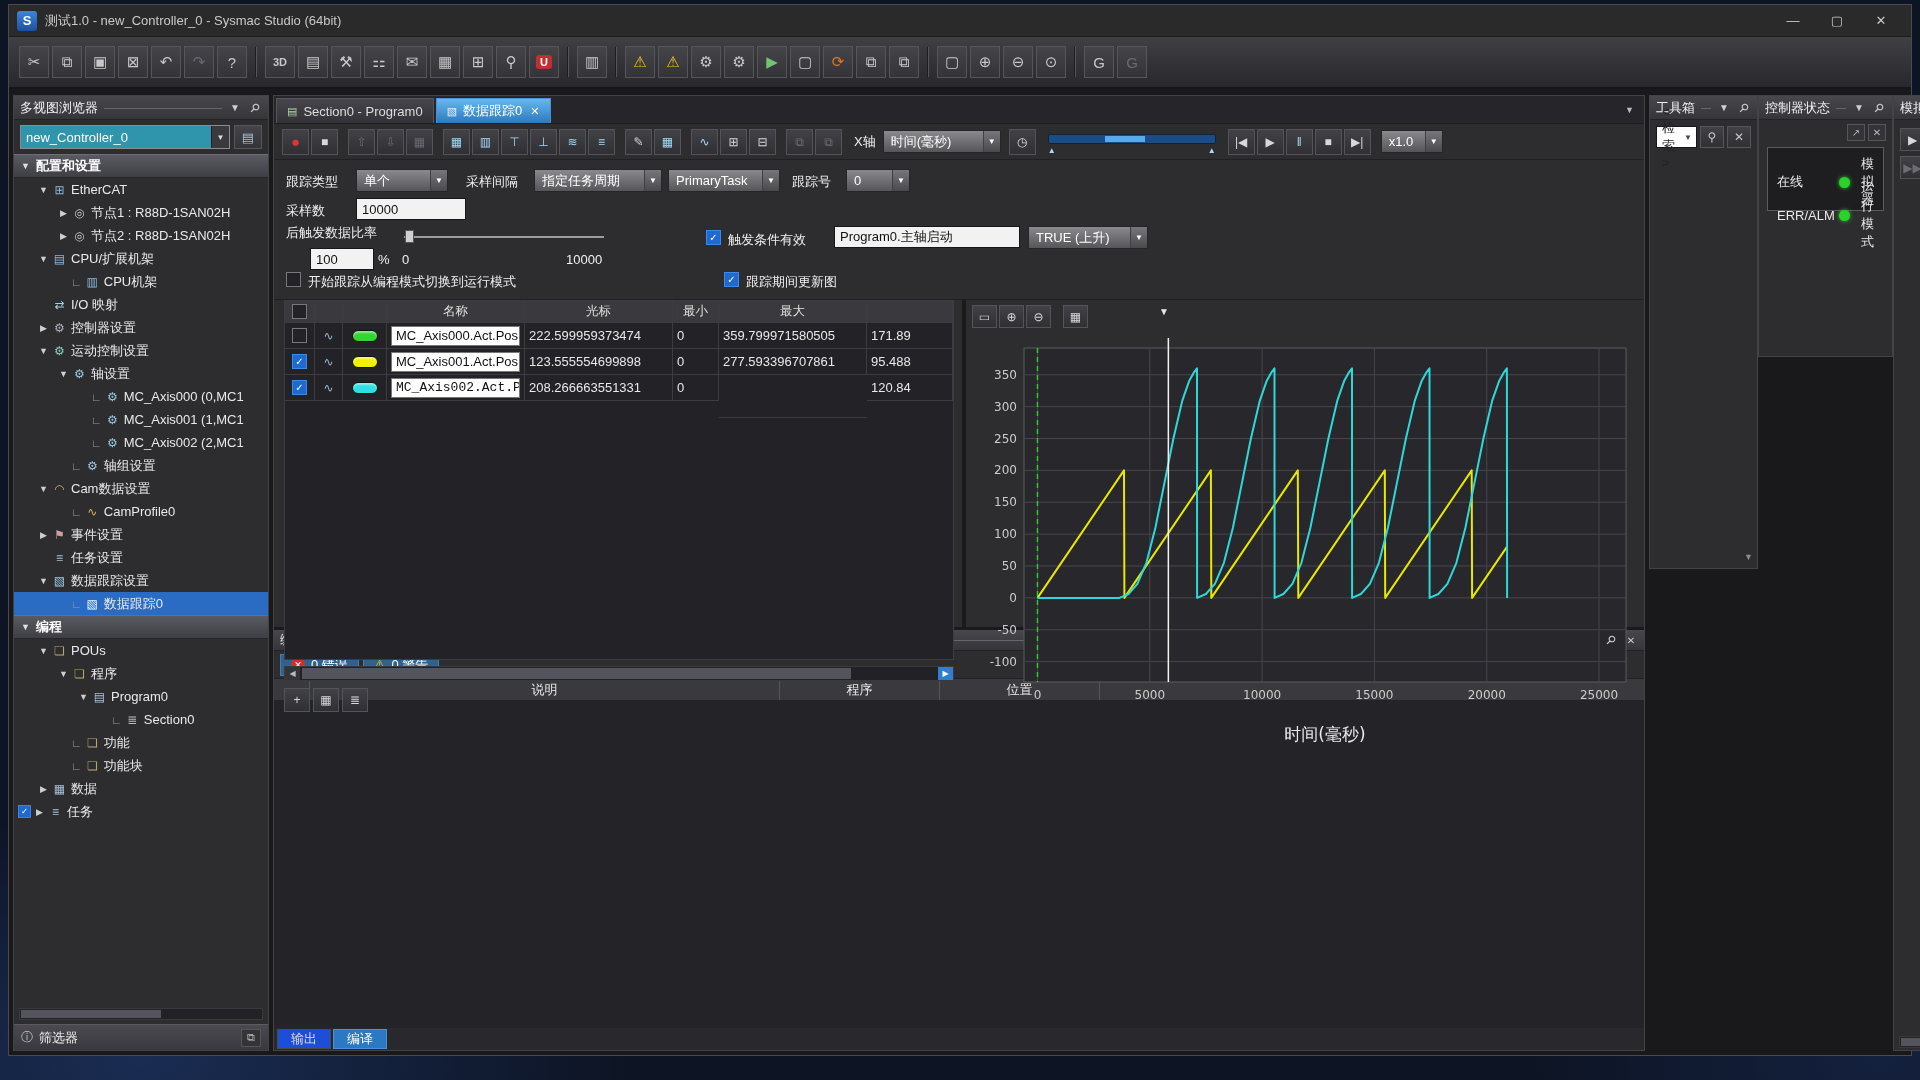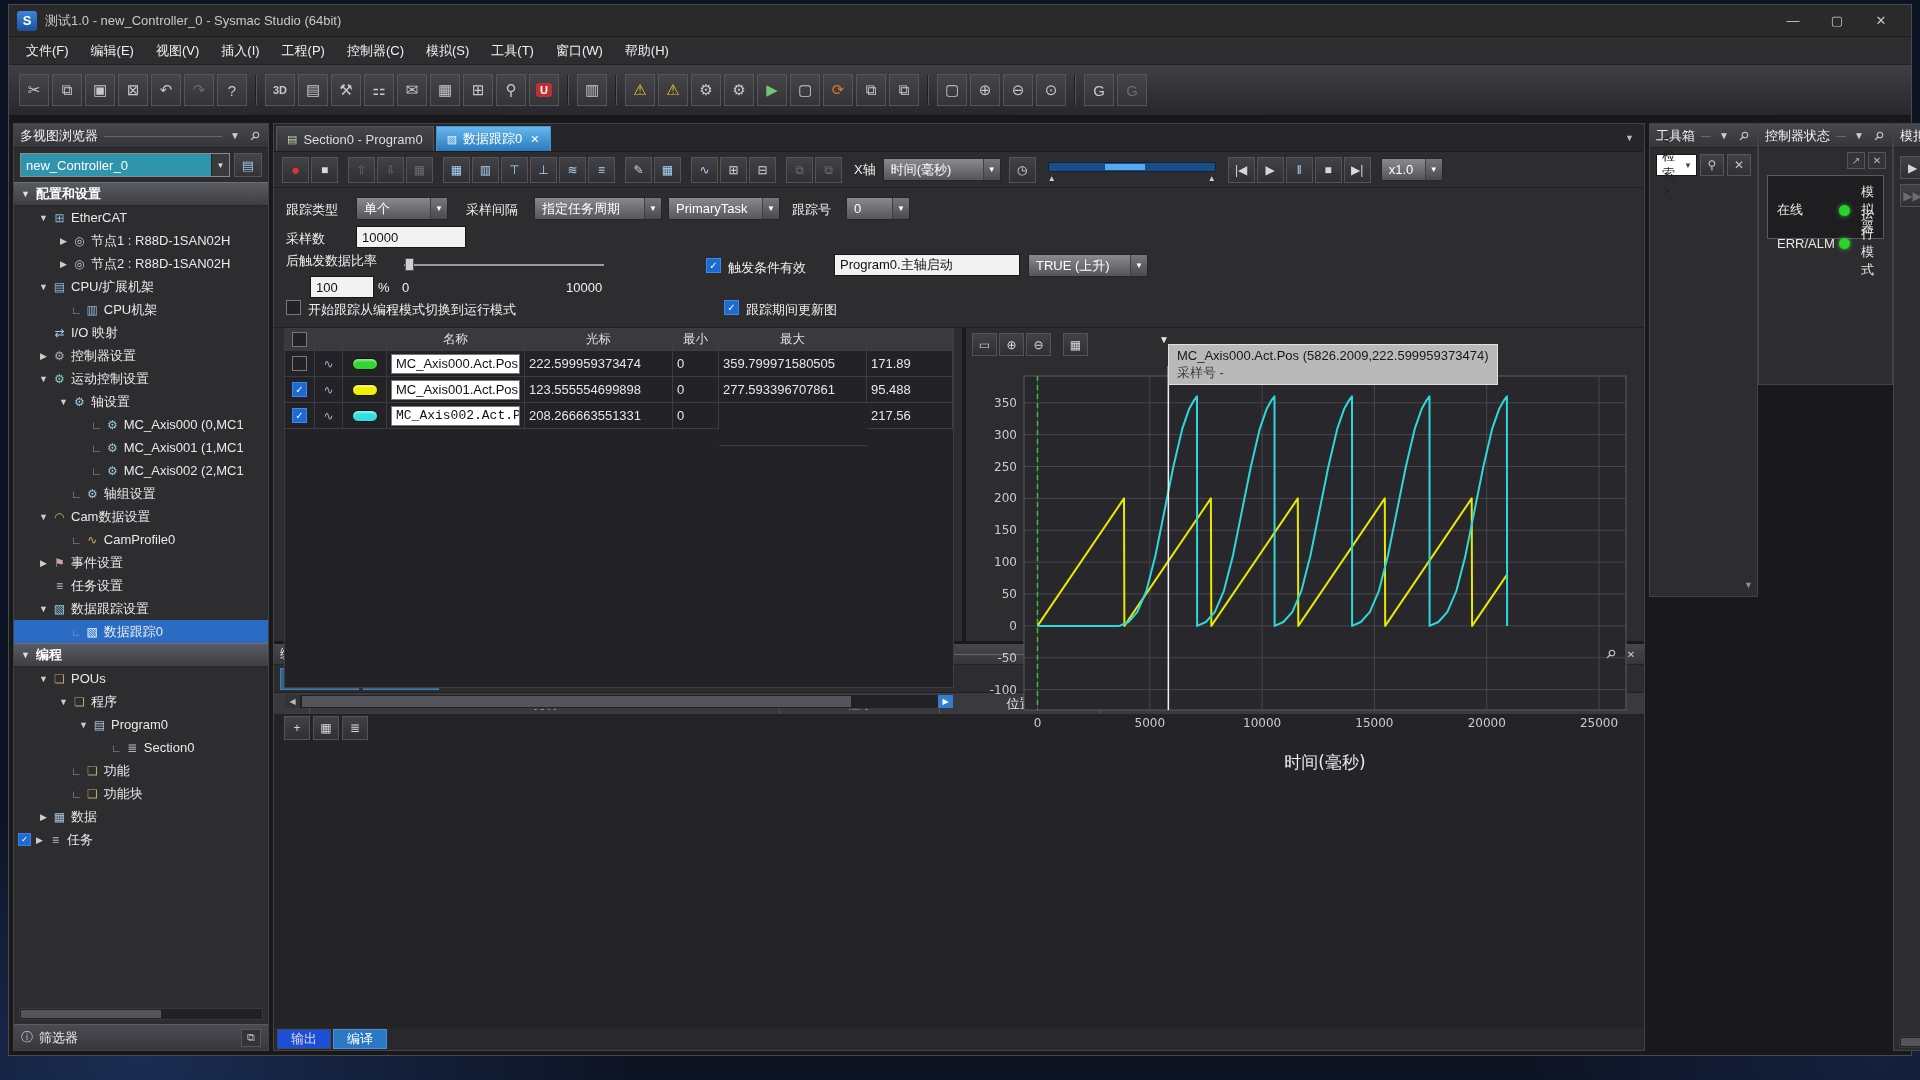"文件(F)" div.menubar { html: <div> <div>文件(F)</div> <div>编辑(E)</div> <div>视图(V)</div> <div>插入(I)</div> <div>工程(P)</div> <div>控制器(C)</div> <div>模拟(S)</div> <div>工具(T)</div> <div>窗口(W)</div> <div>帮助(H)</div> </div> -> none }
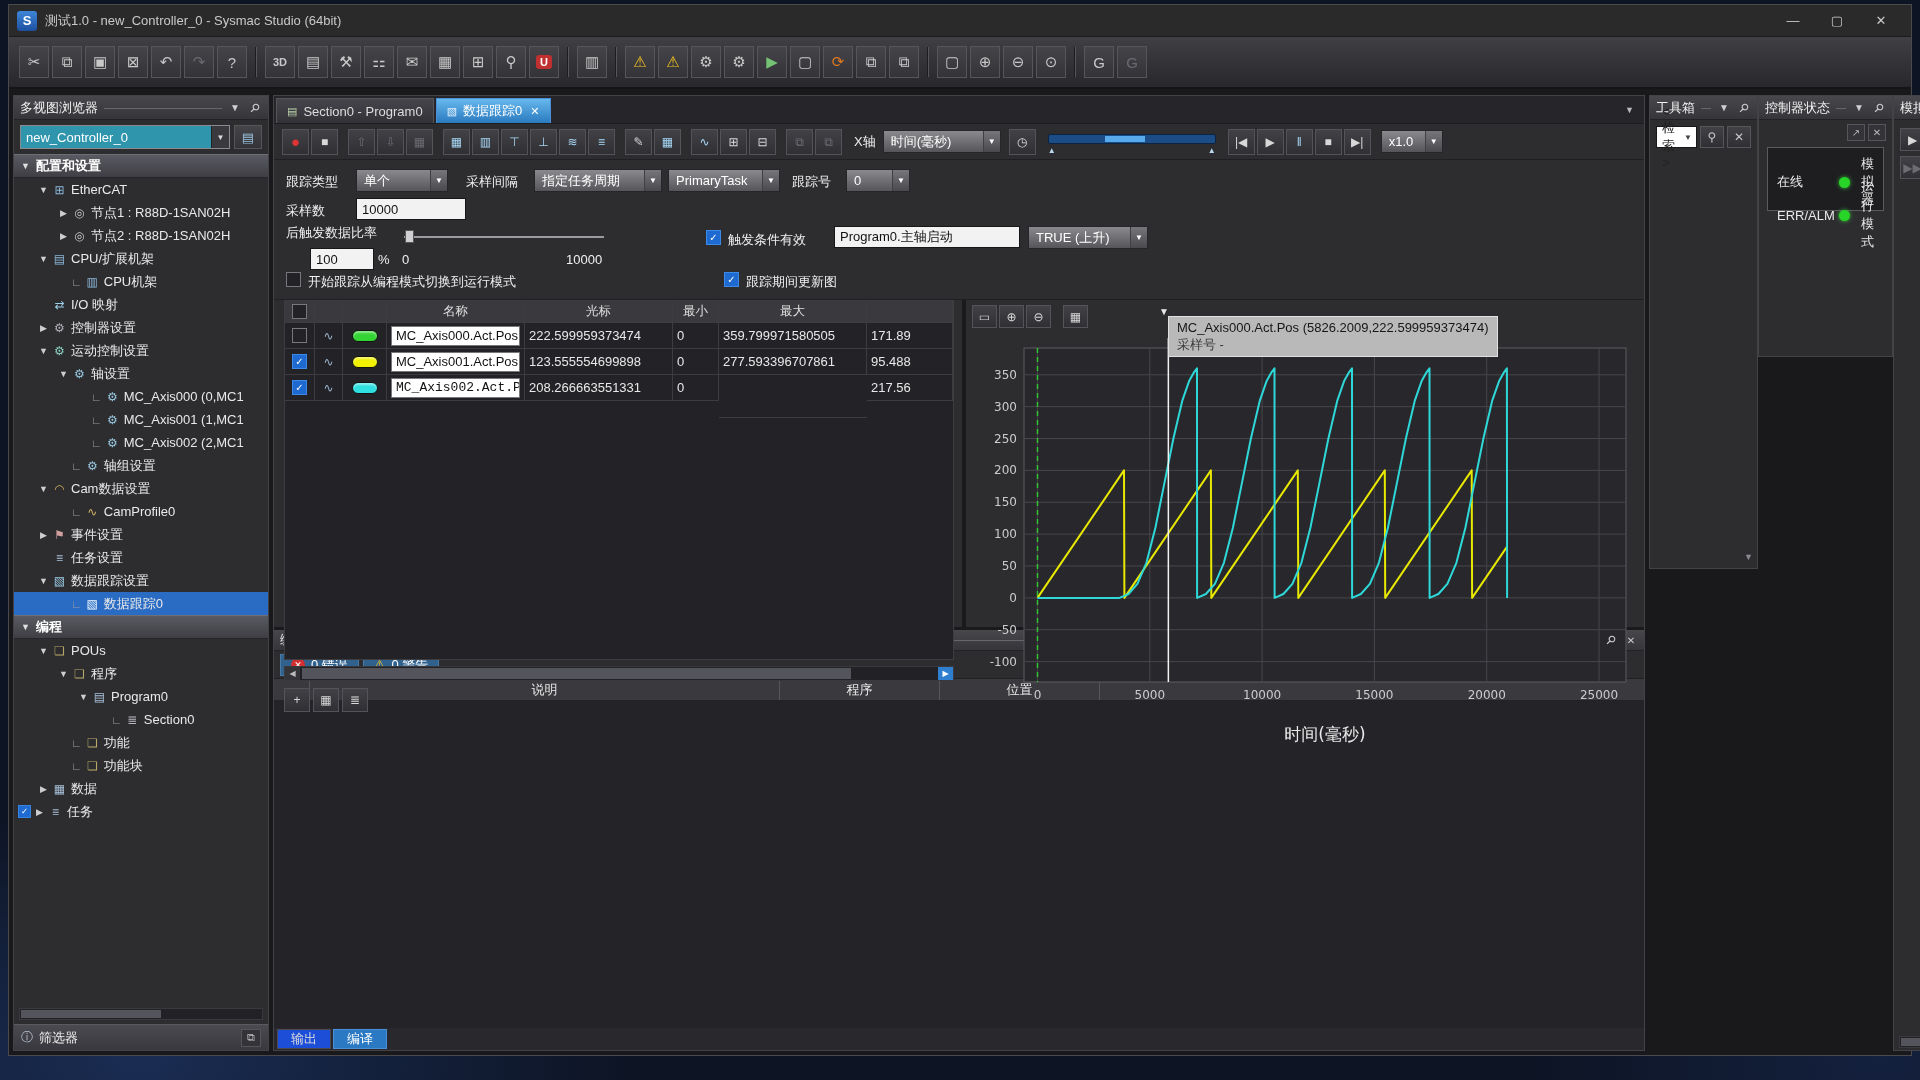"MC_Axis000.Act.Pos (5826.2009,222.599959373474)" div.chart-tip { html: <div> <div>MC_Axis000.Act.Pos (5826.2009,222.599959373474)</div> <div>采样号 -</div> </div> -> none }
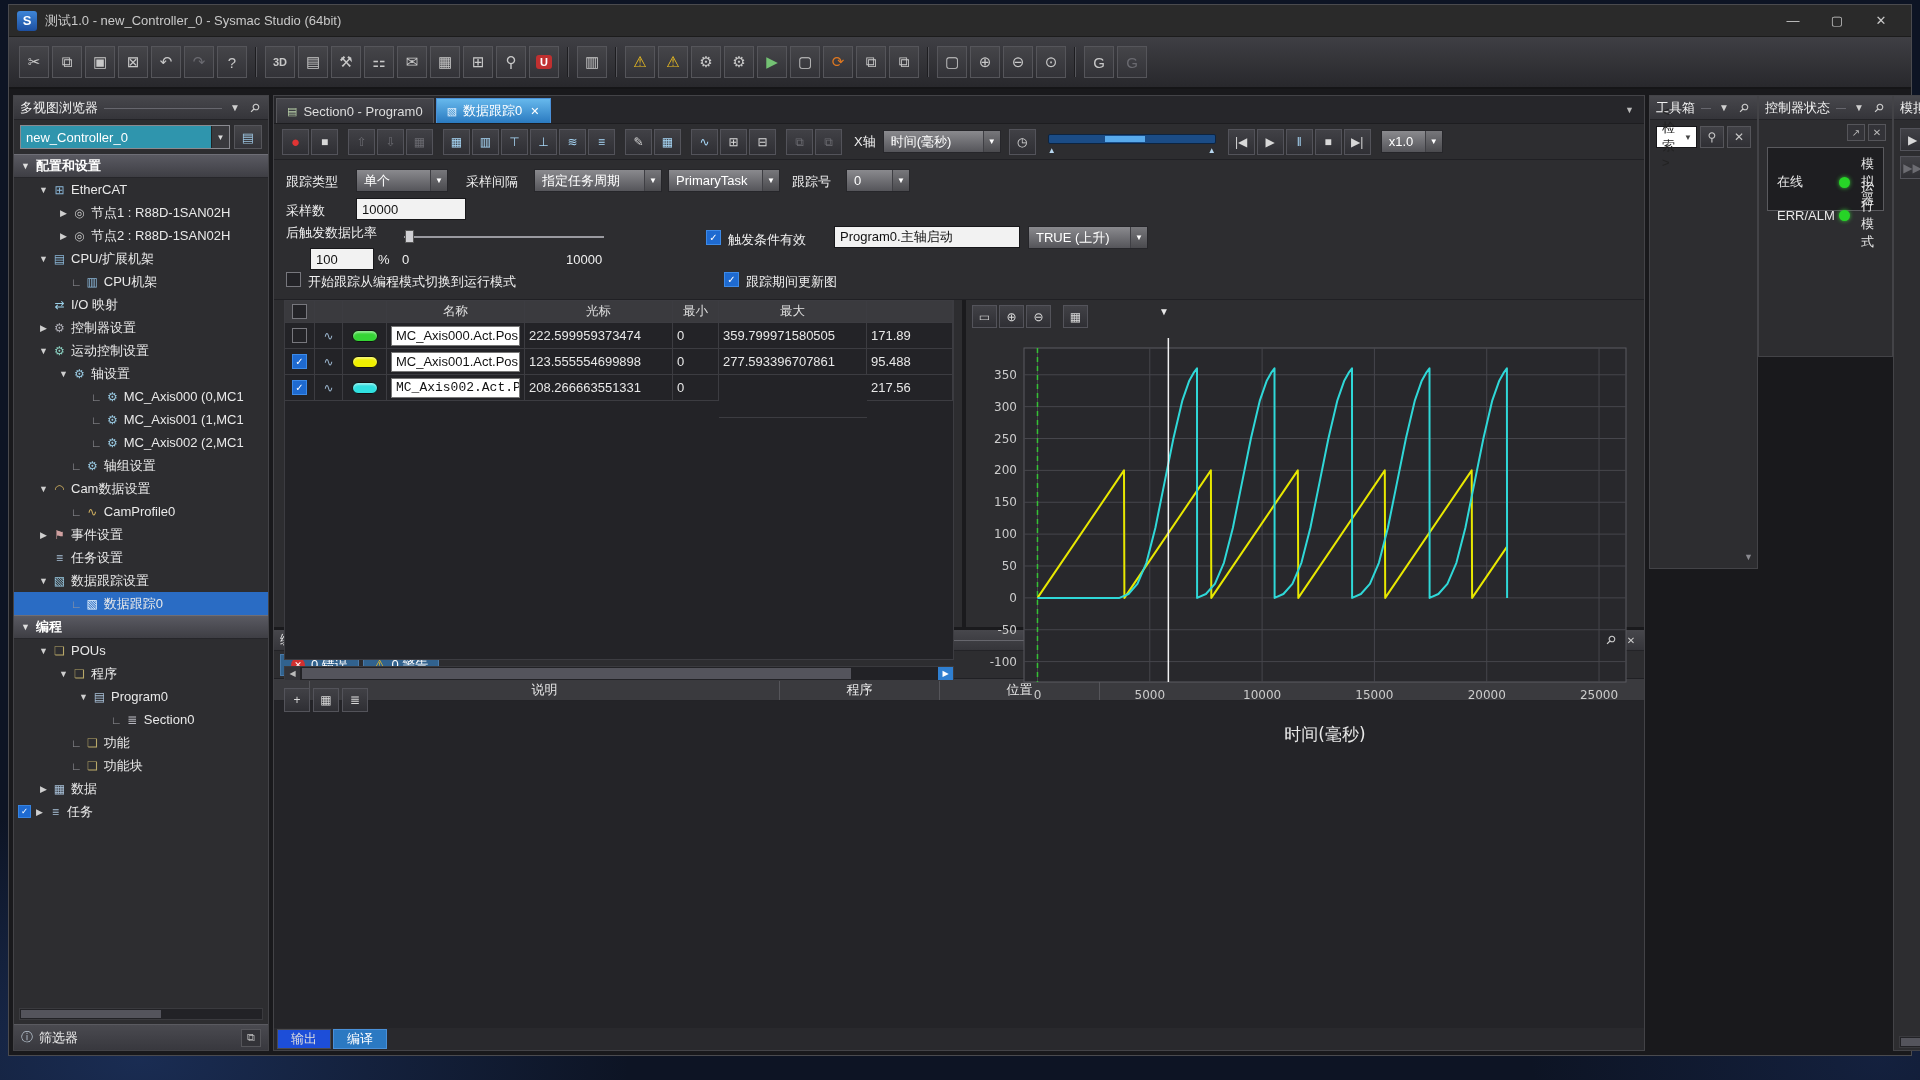"217.56" div.vt-cell { text: 217.56 -> 120.84 }
